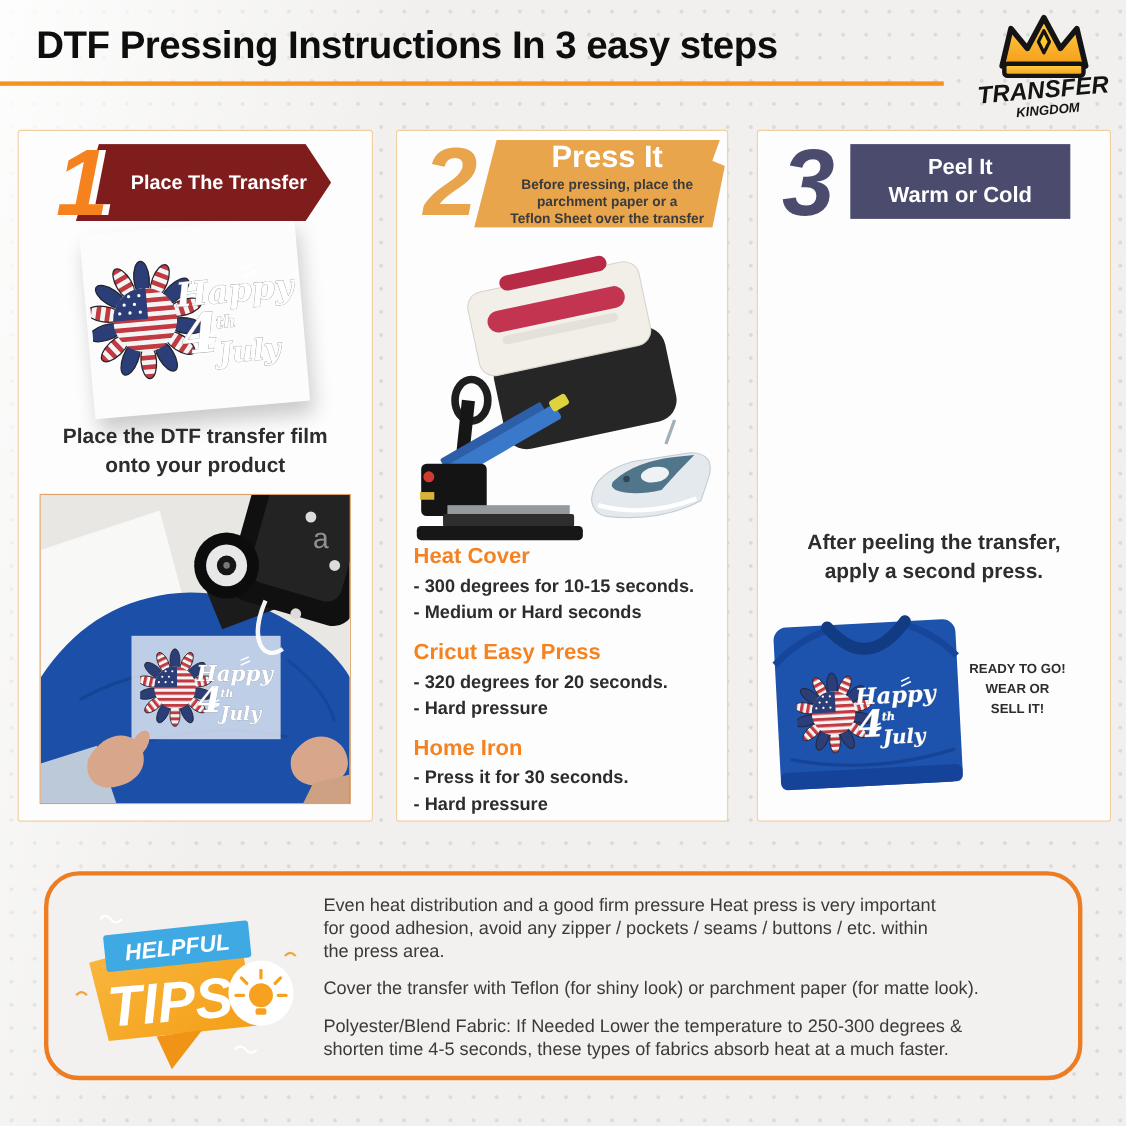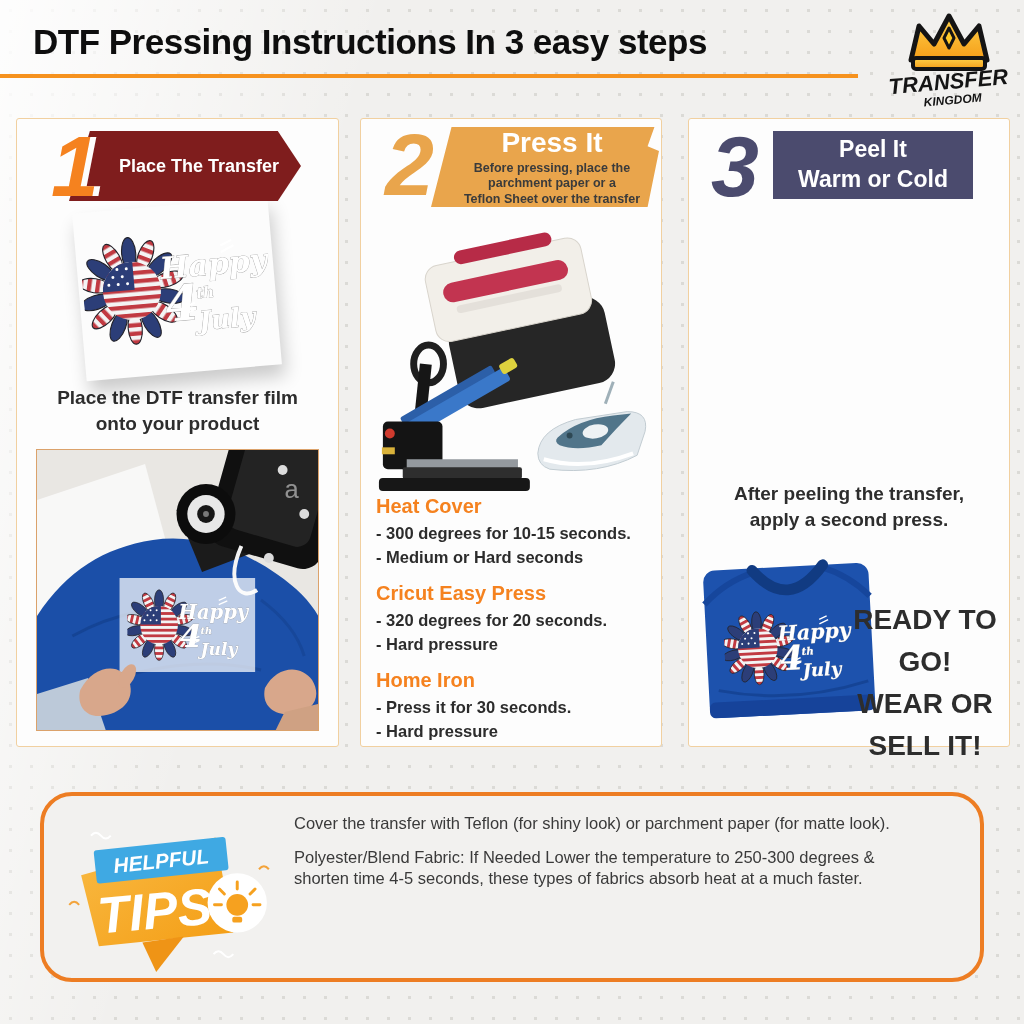"Peel It" .ribbon3 .rt { font-size: 23px -> 20px }
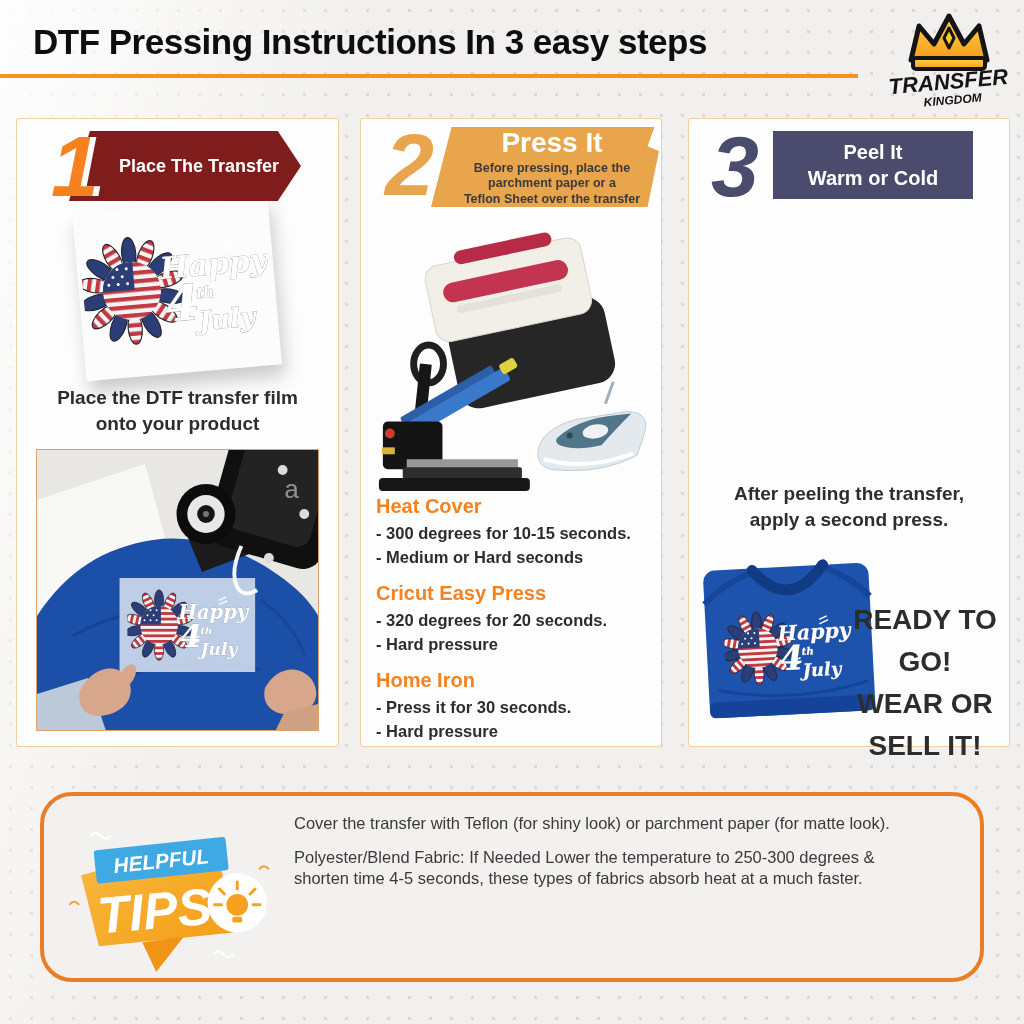"READY TO GO!" .ready { font-size: 28px -> 12px }
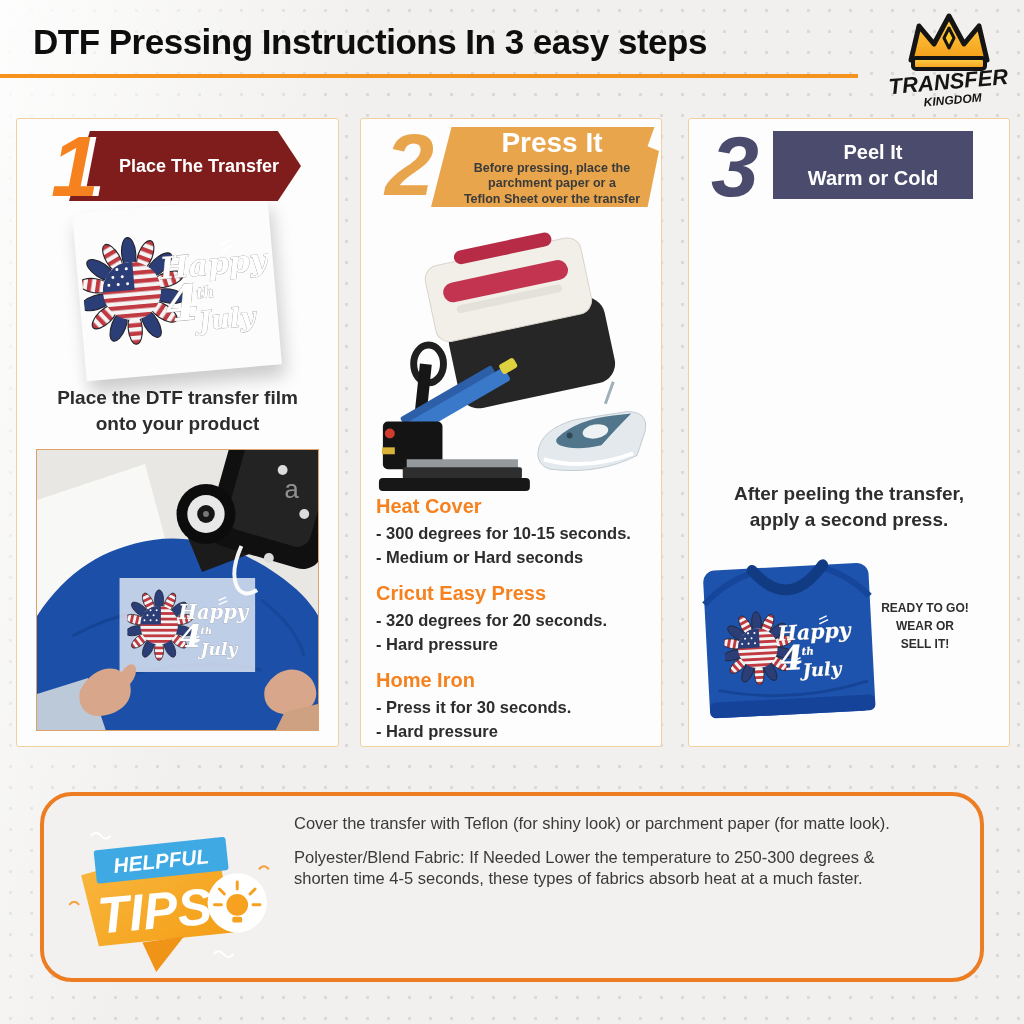"Even heat distribution and a" p { html: none -> <p>Even heat distribution and a good firm pressure Heat press is very important for good adhesion, avoid any zipper / pockets / seams / buttons / etc. within the press area.</p> }
